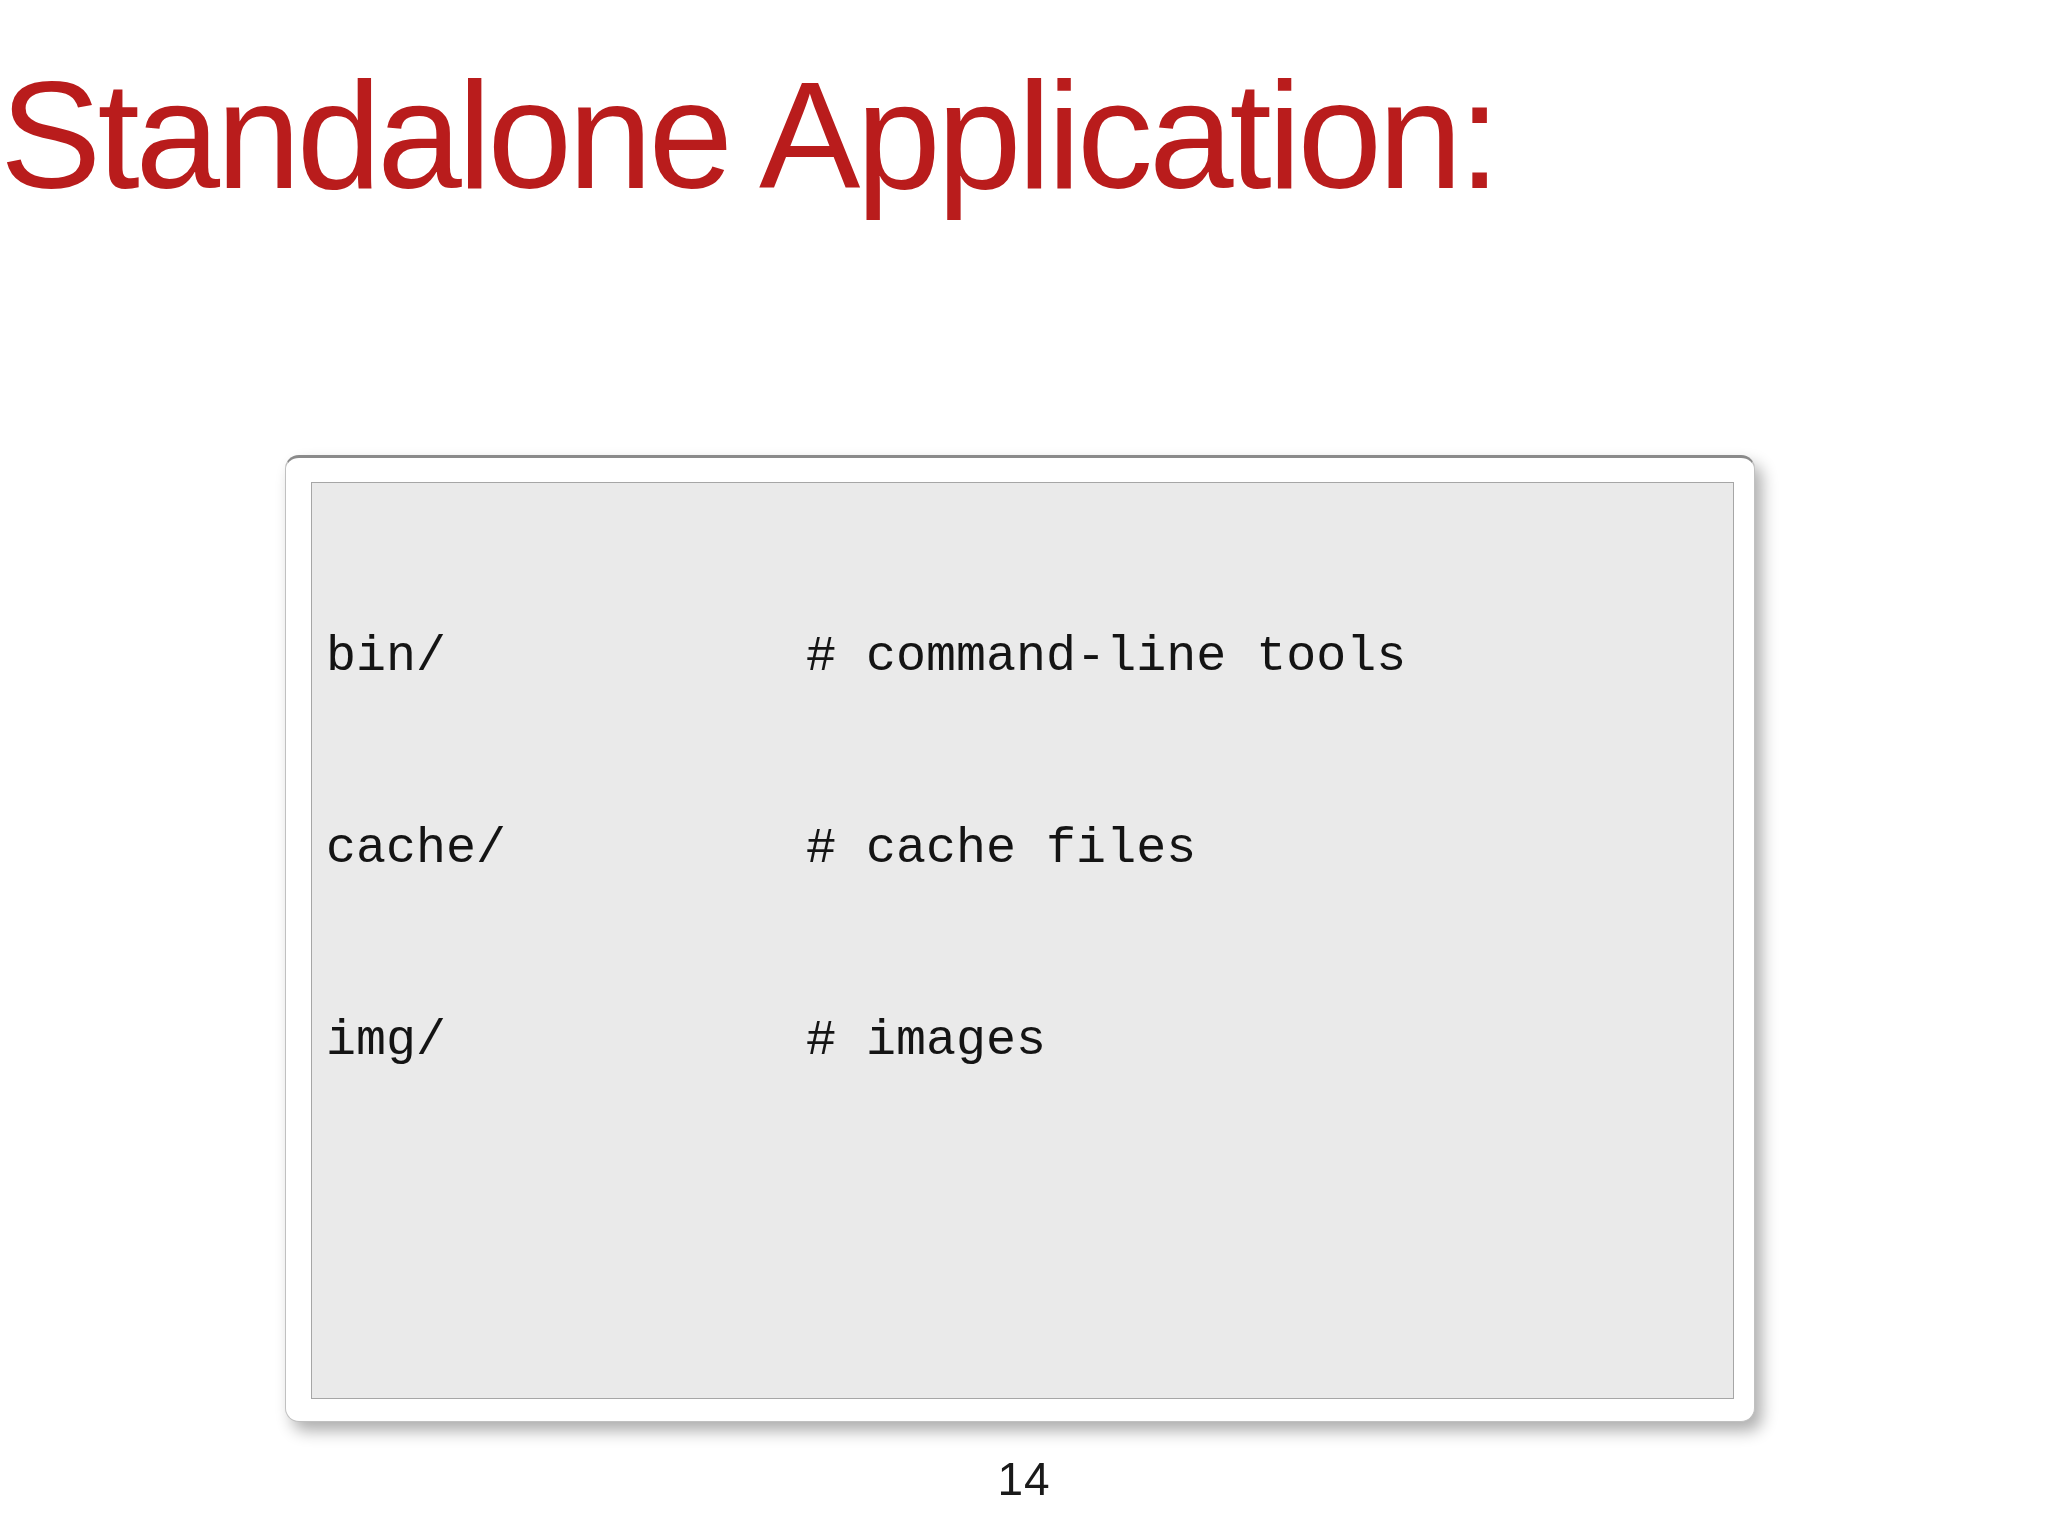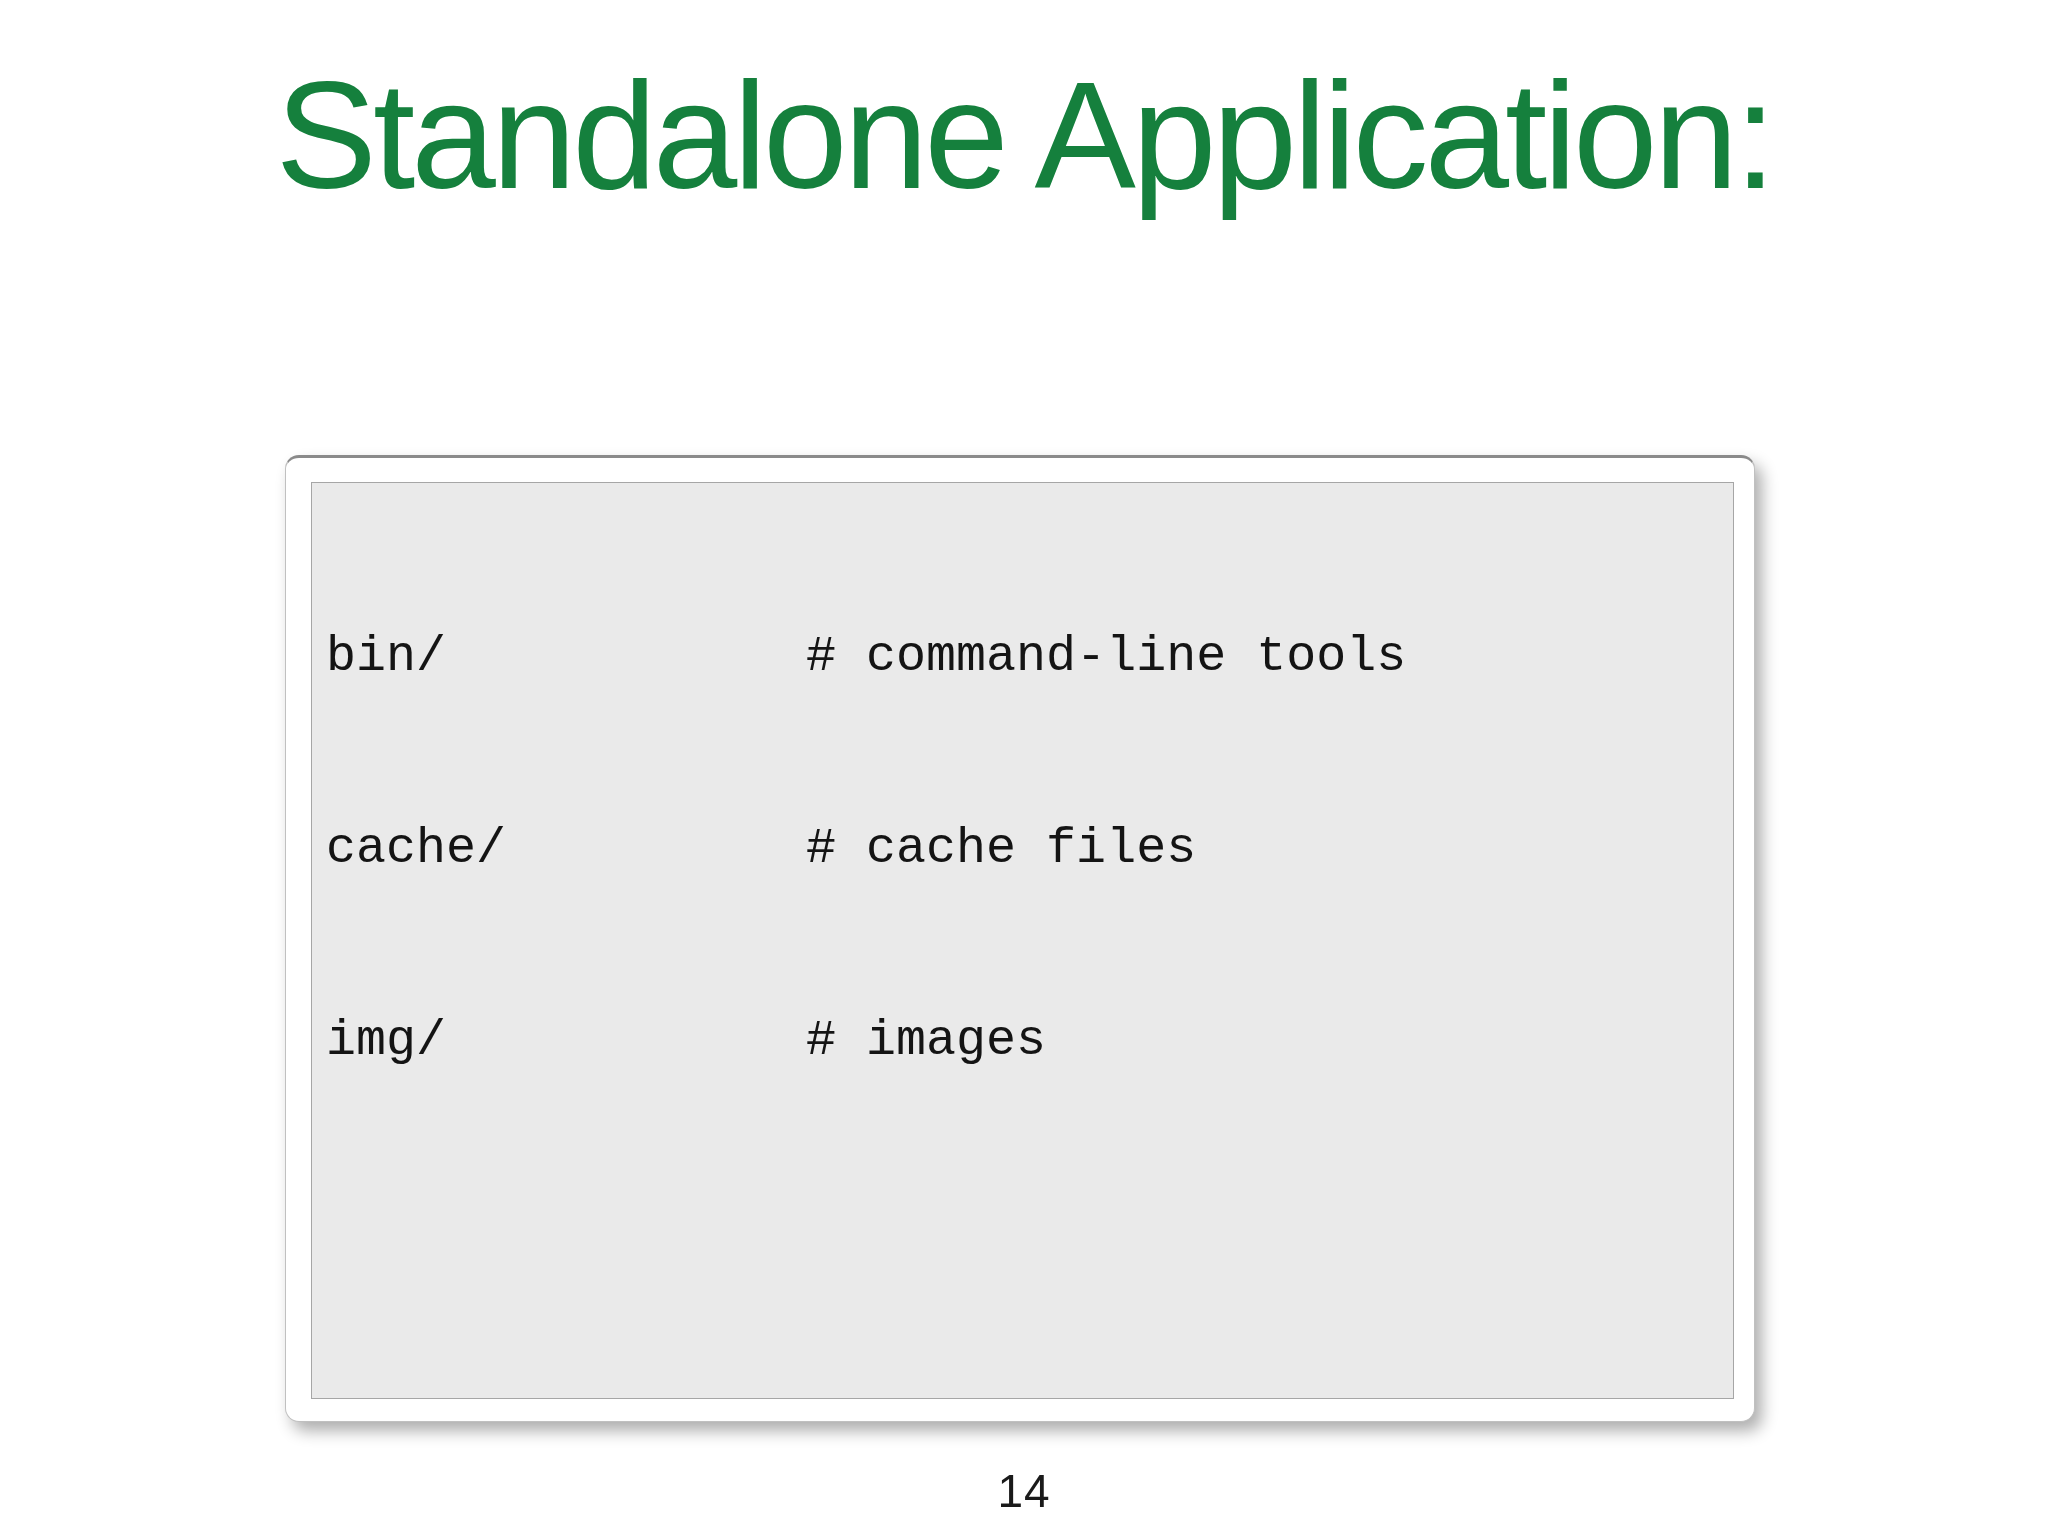"Standalone Application:" .title { color: #15803d -> #b91c1c; text-align: center -> left }
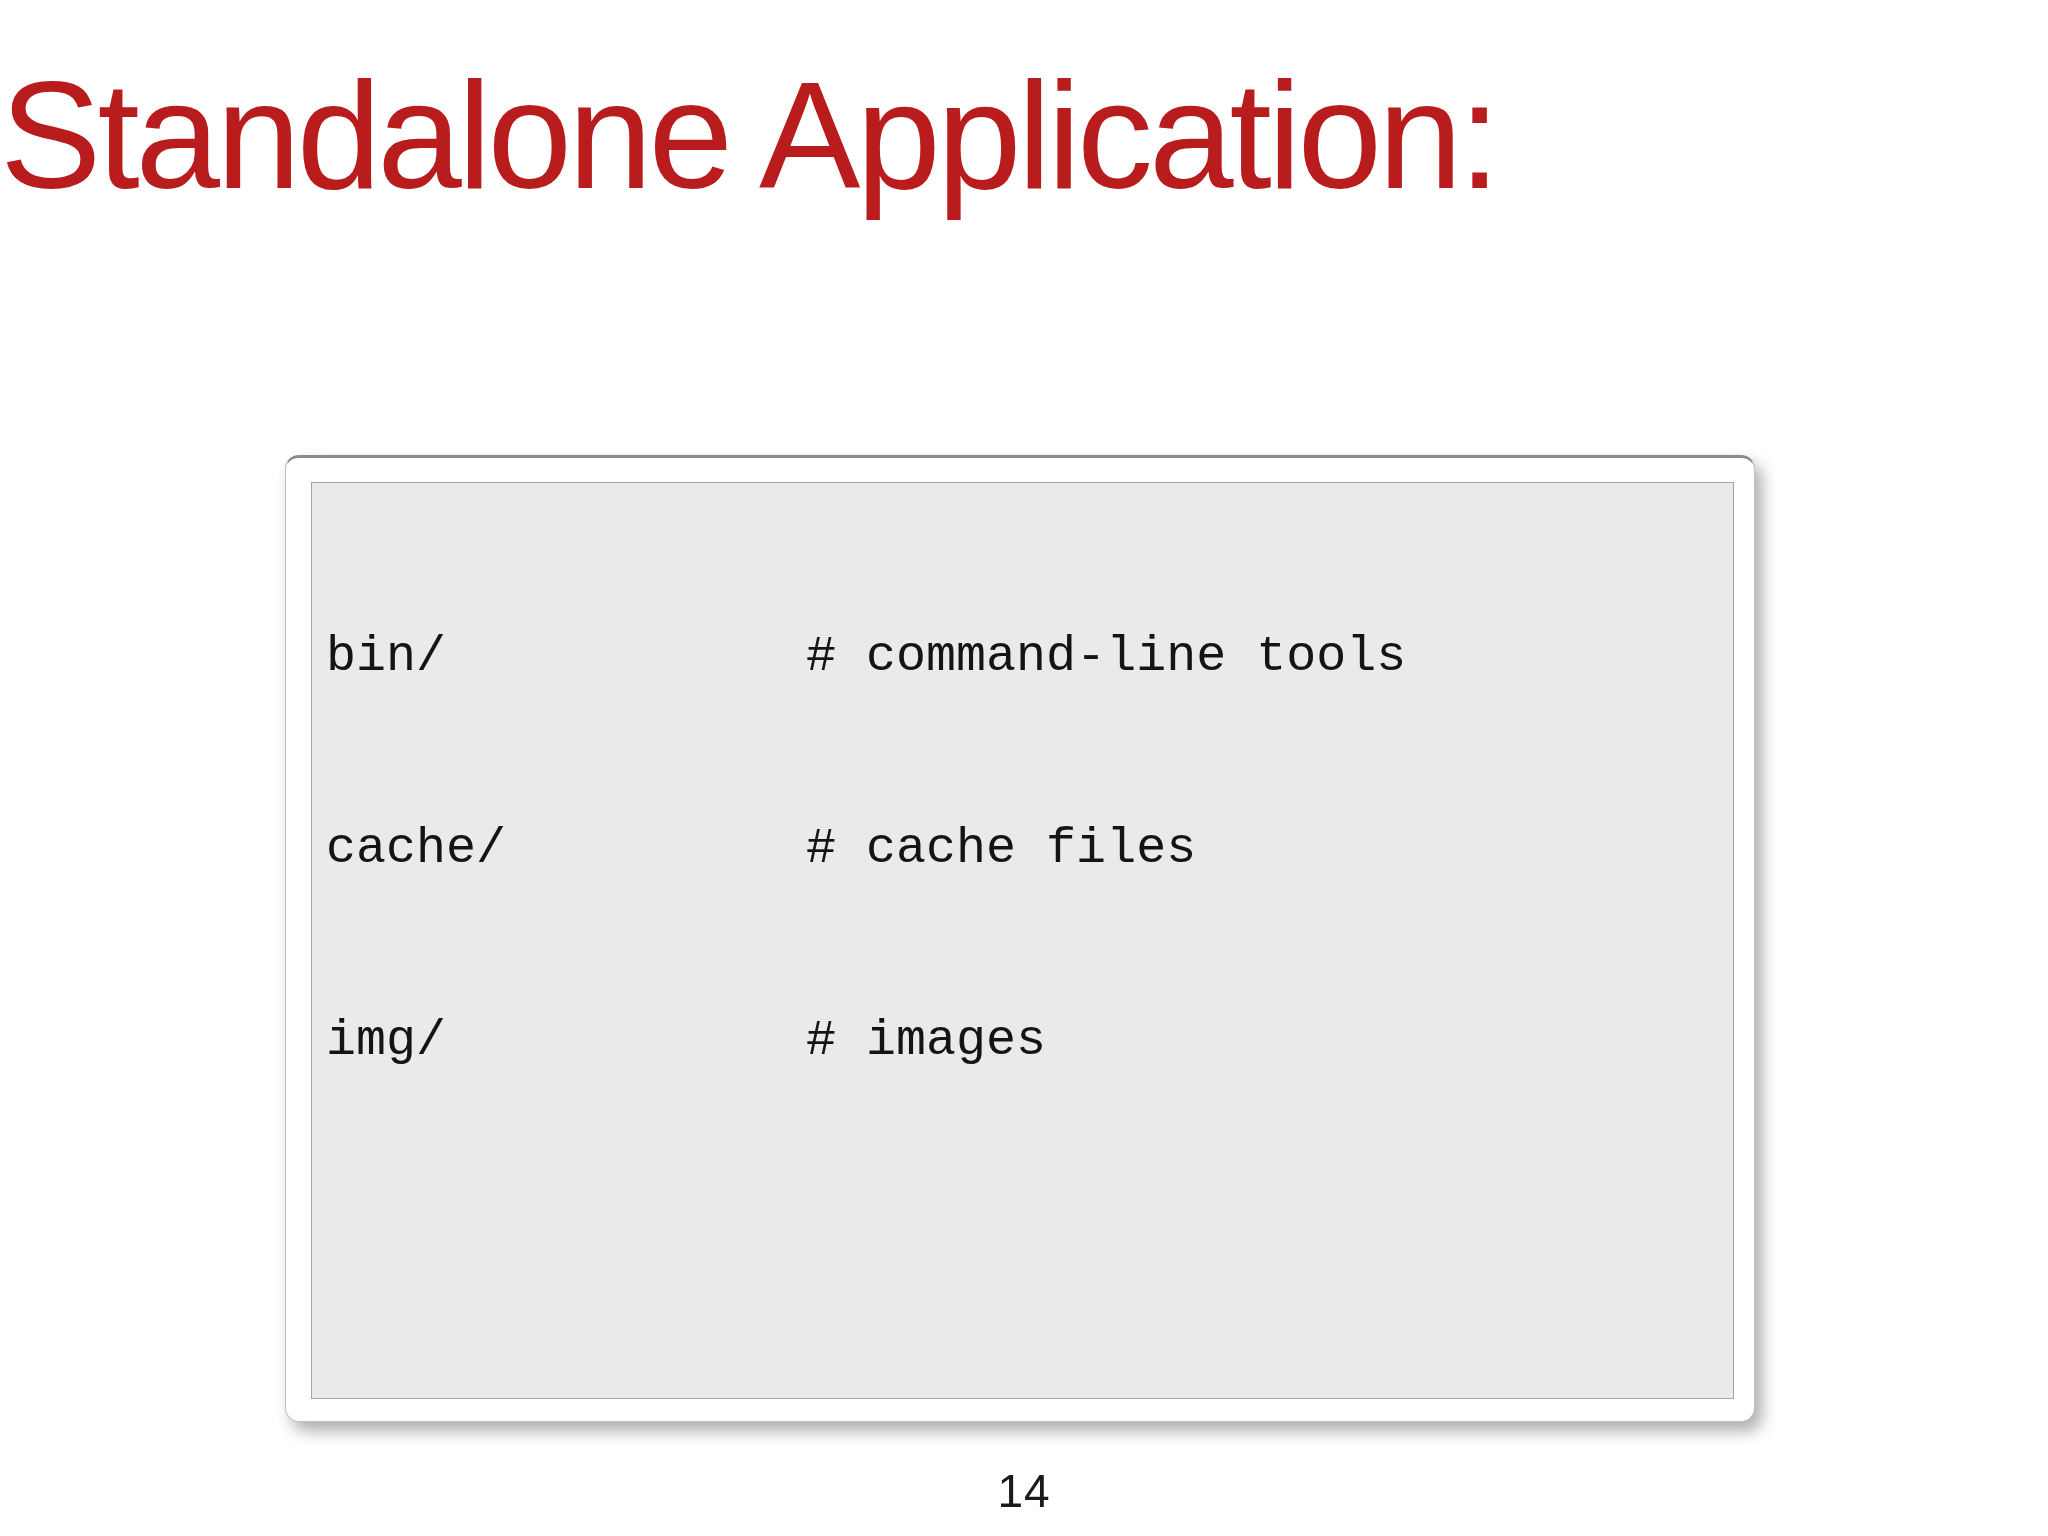"14" .page-number { margin-top: 12px -> none }
